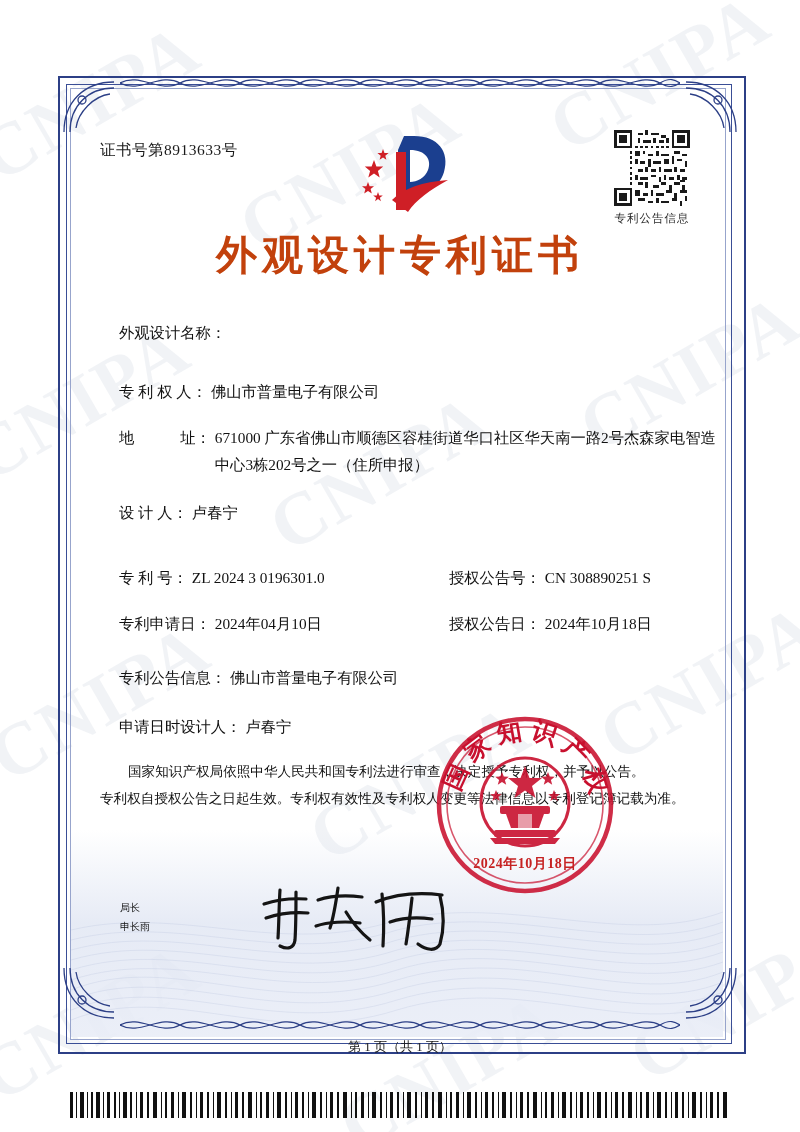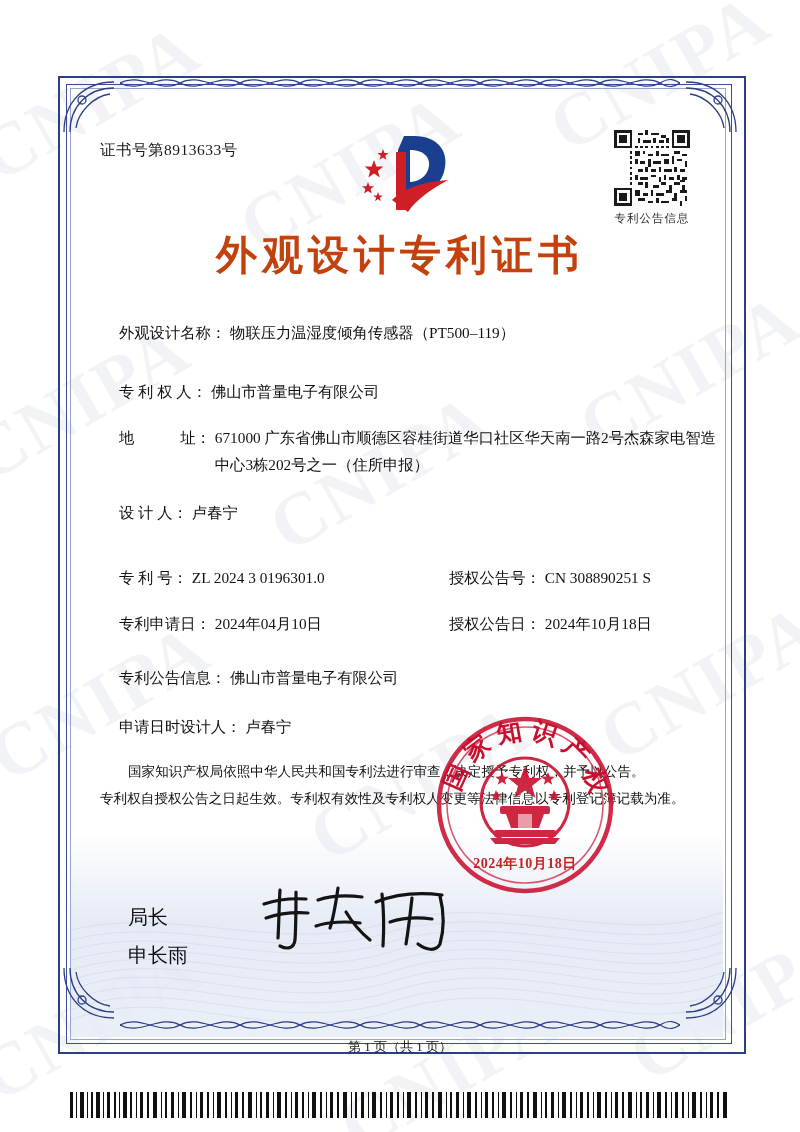"物联压力温湿度倾角传感器（PT500–119）" span.val { html: <span>物联压力温湿度倾角传感器（PT500–119）</span> -> none }
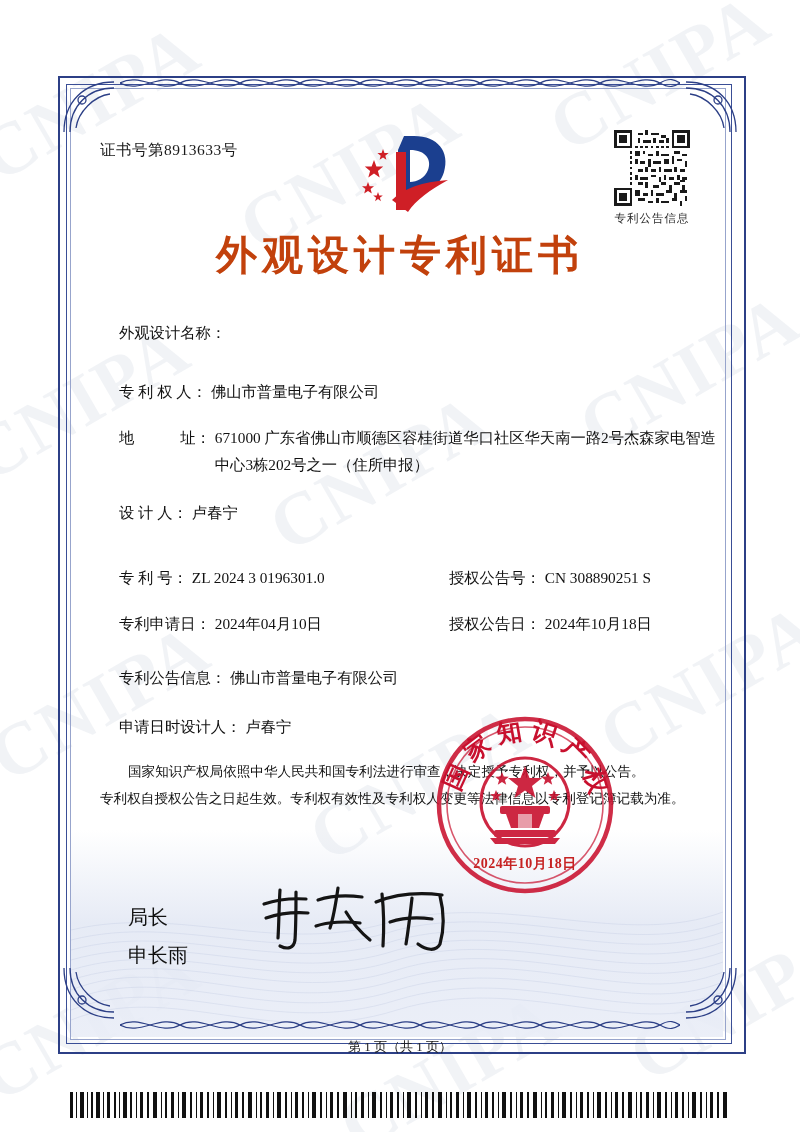"局长" .sig-label { font-size: 20px -> 10px; margin-left: 8px -> none }
